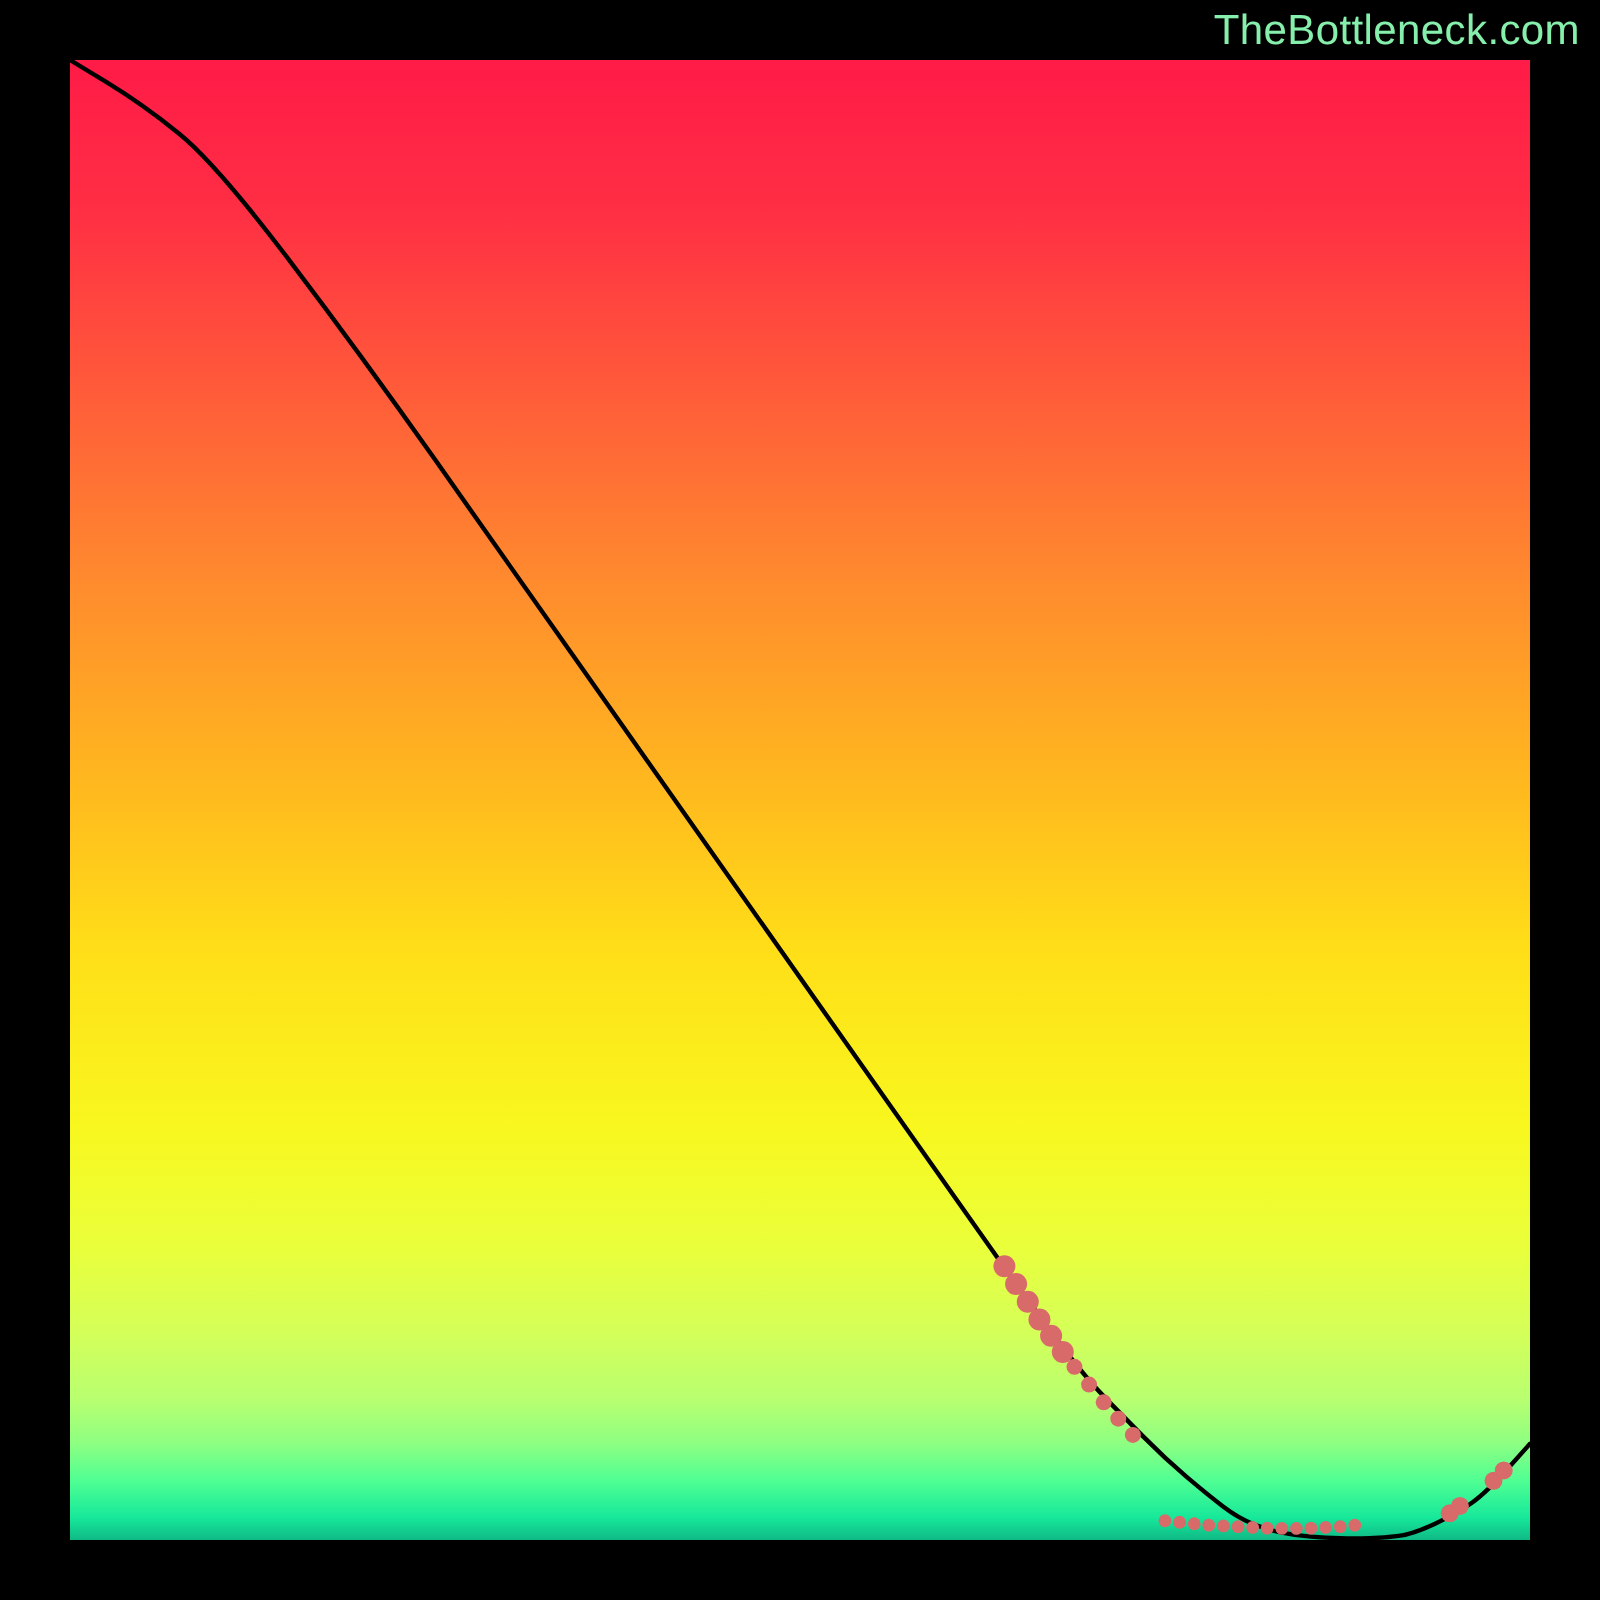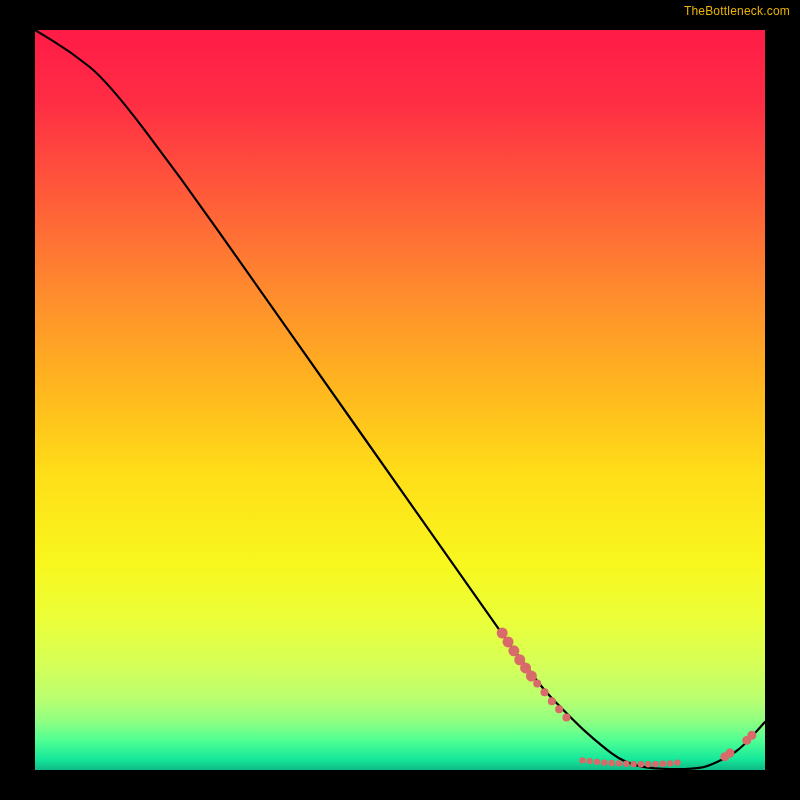"TheBottleneck.com" .watermark { color: #eab308 -> #86efac; font-size: 12px -> 21px }
